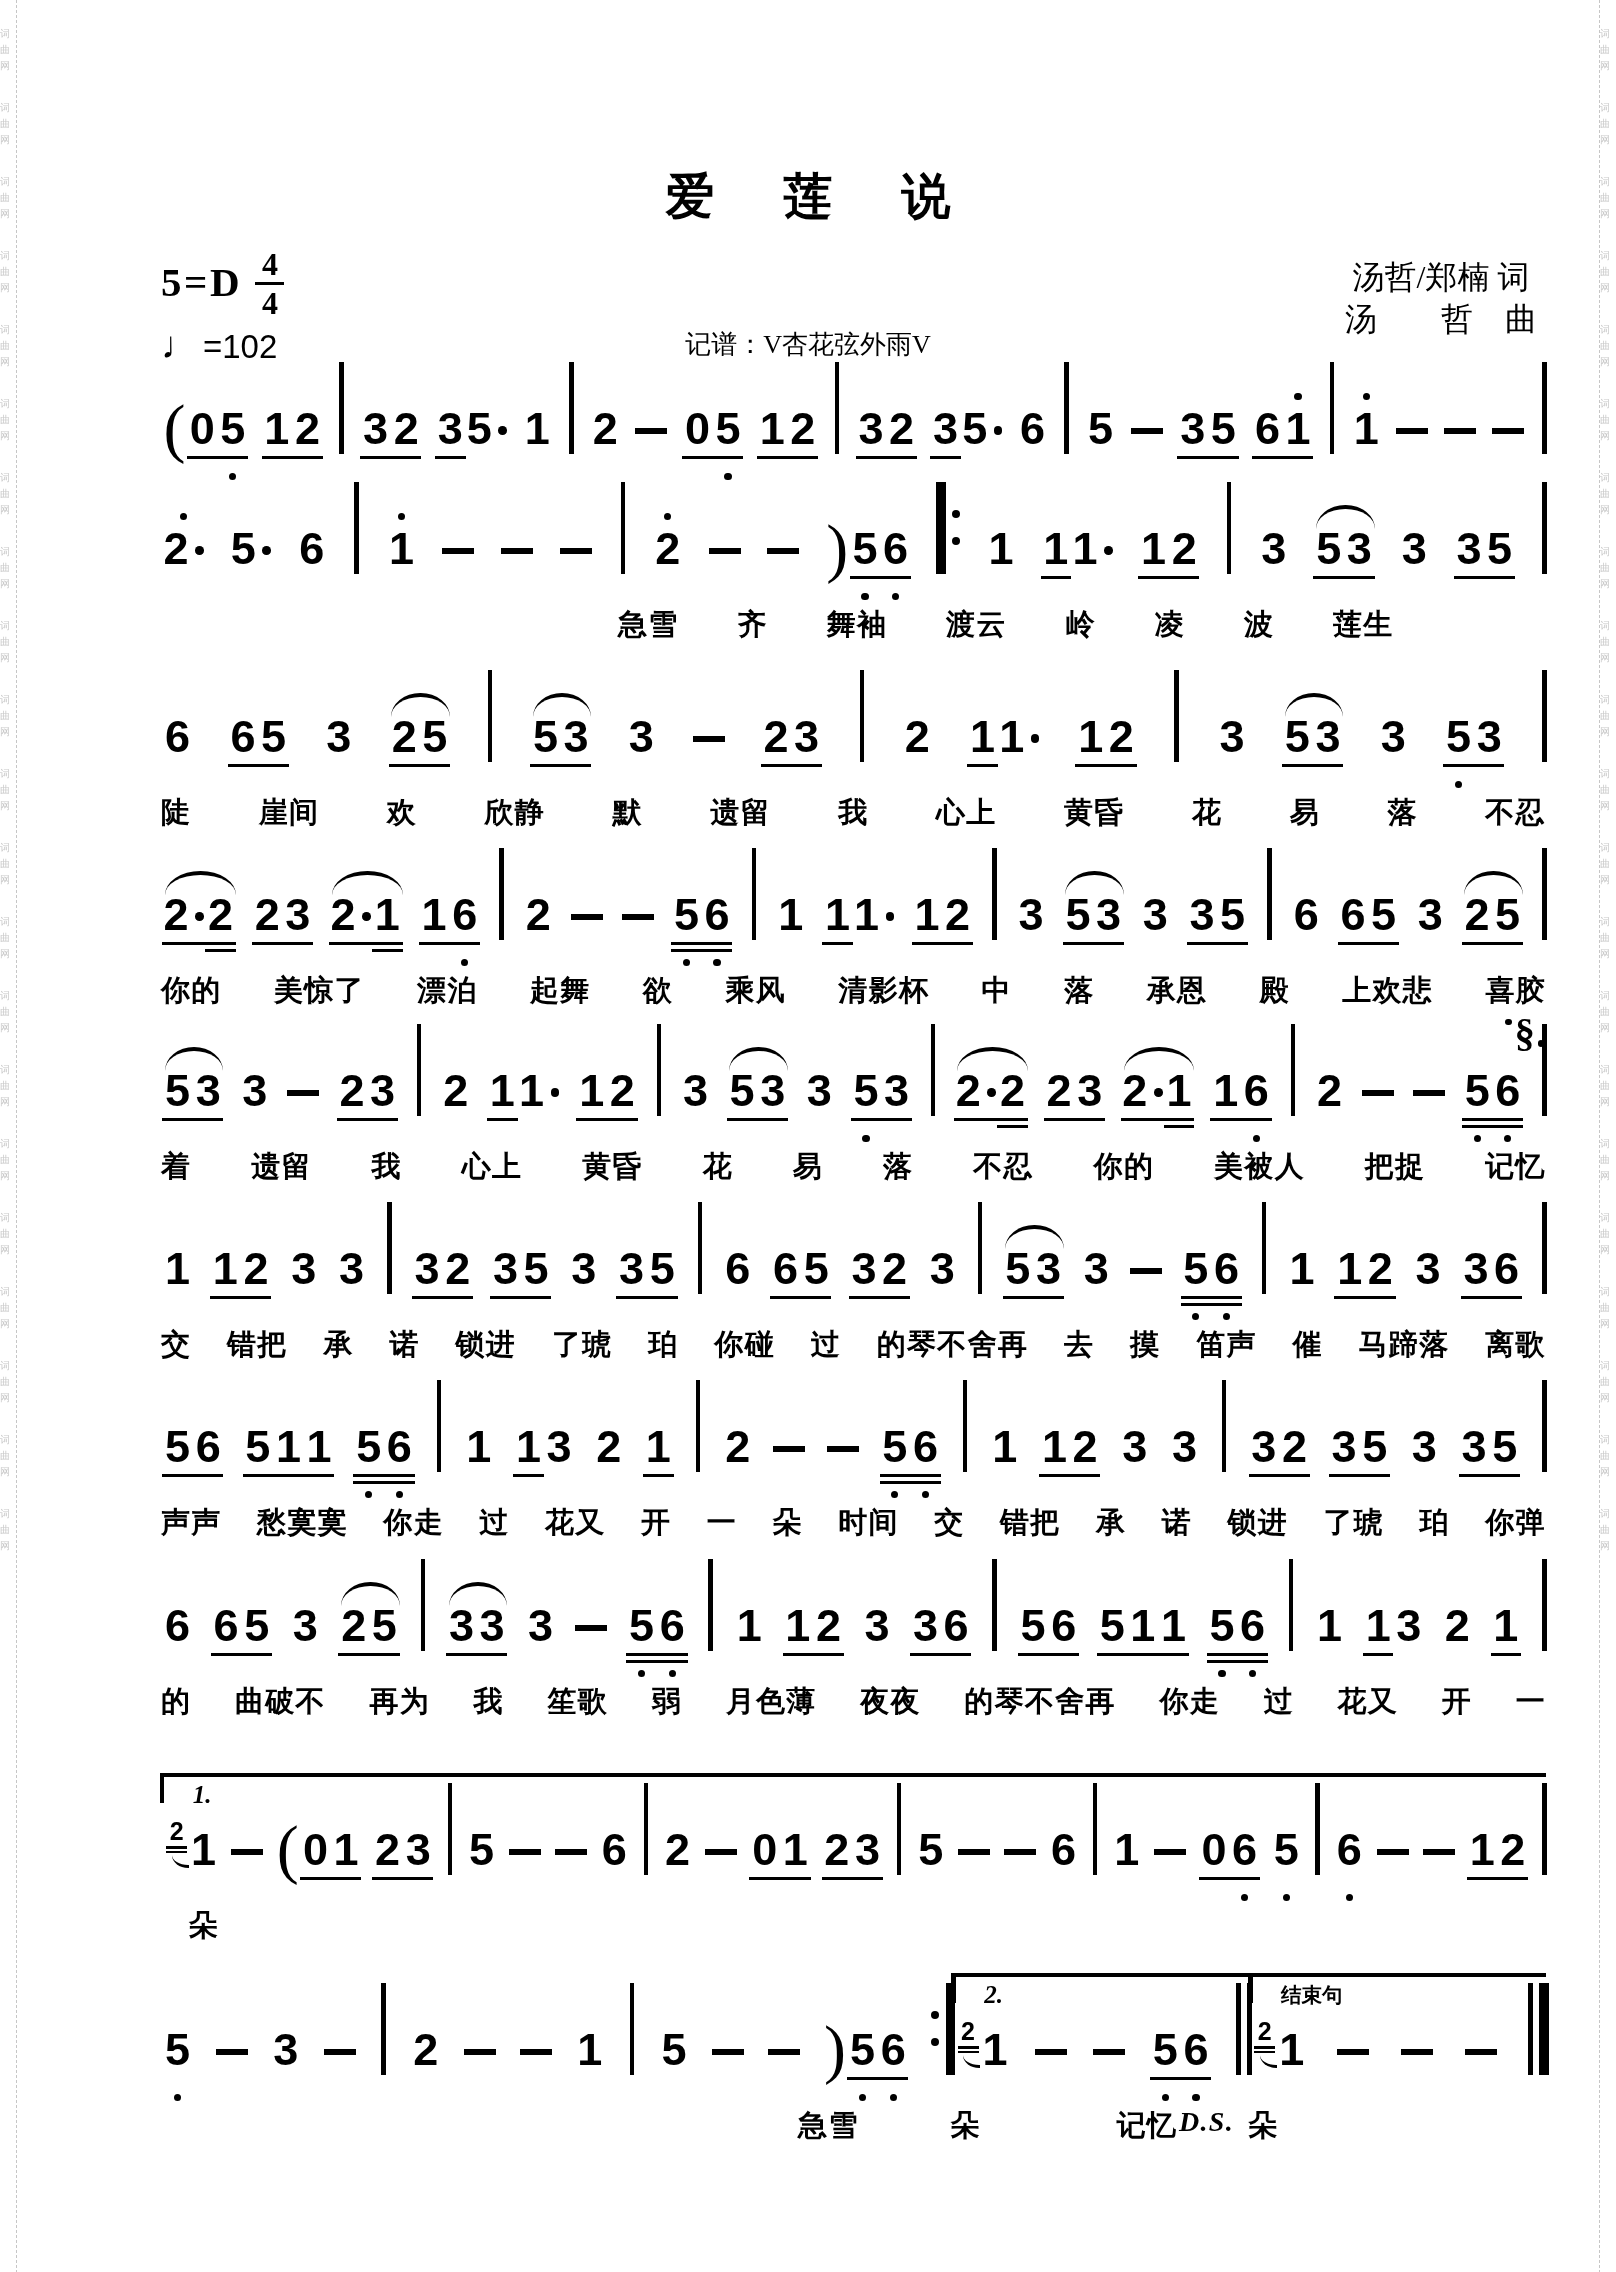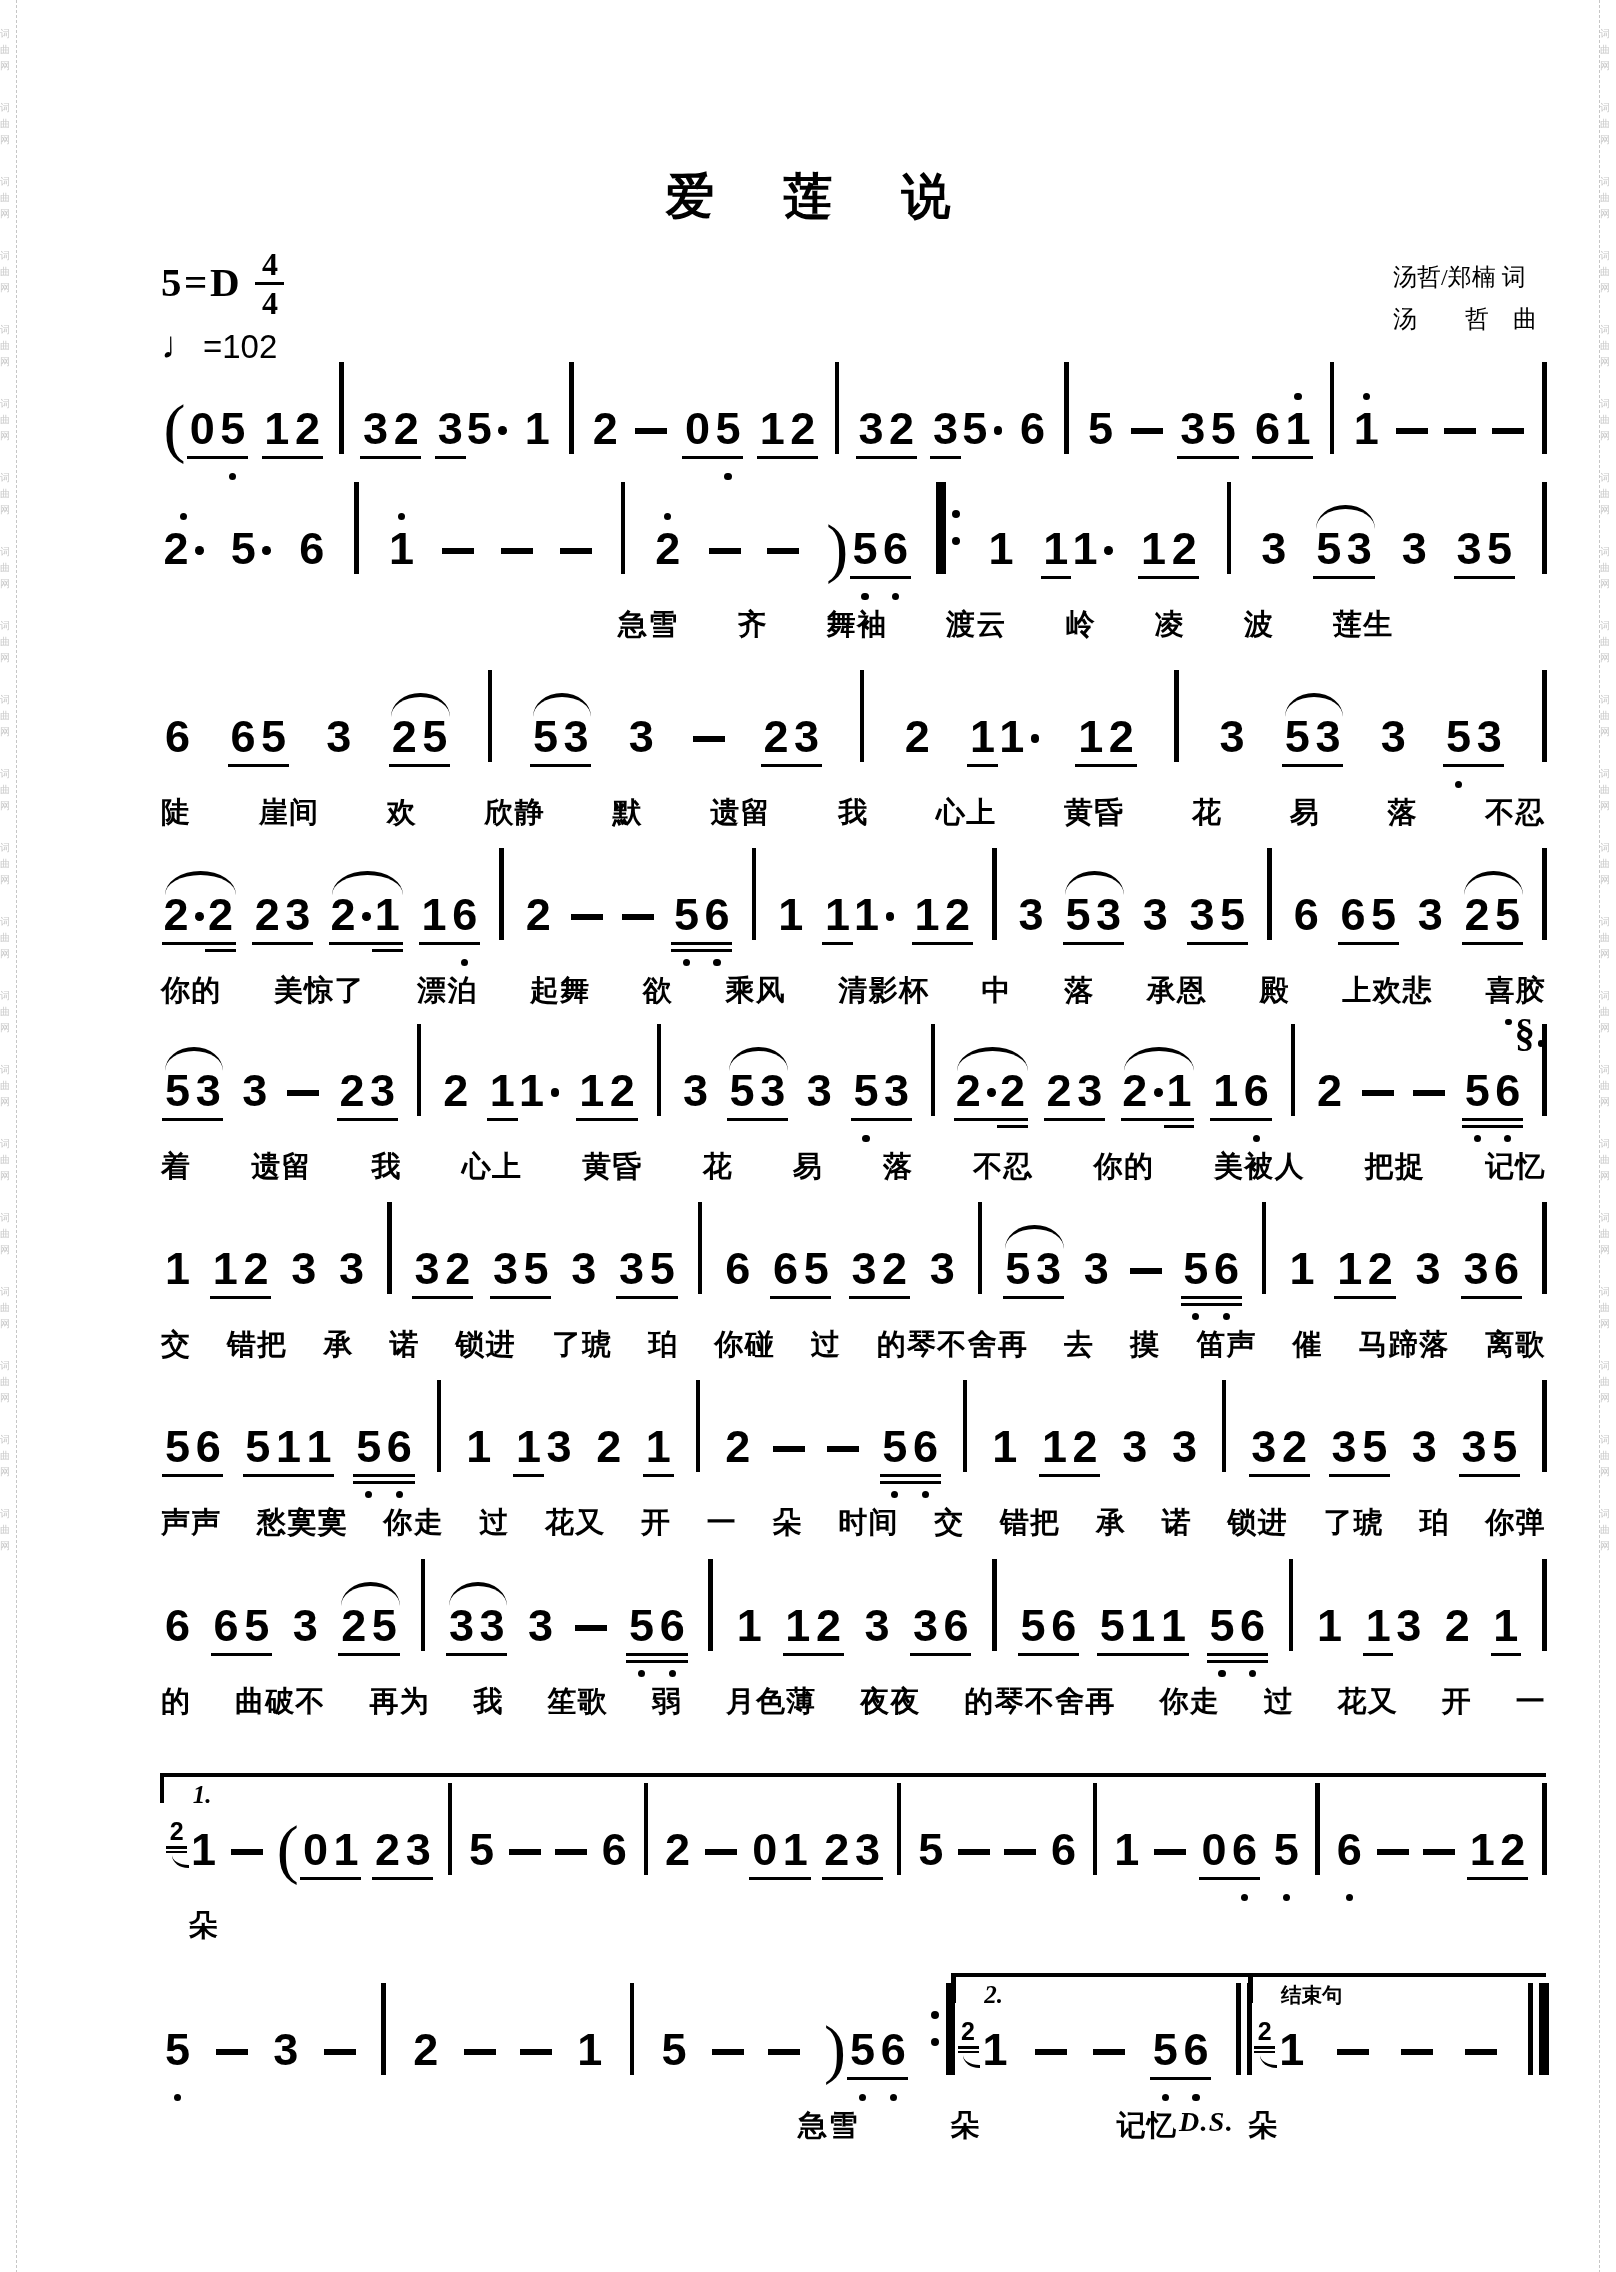"汤哲/郑楠 词" .credits { font-size: 24px -> 32px; text-align: left -> center }
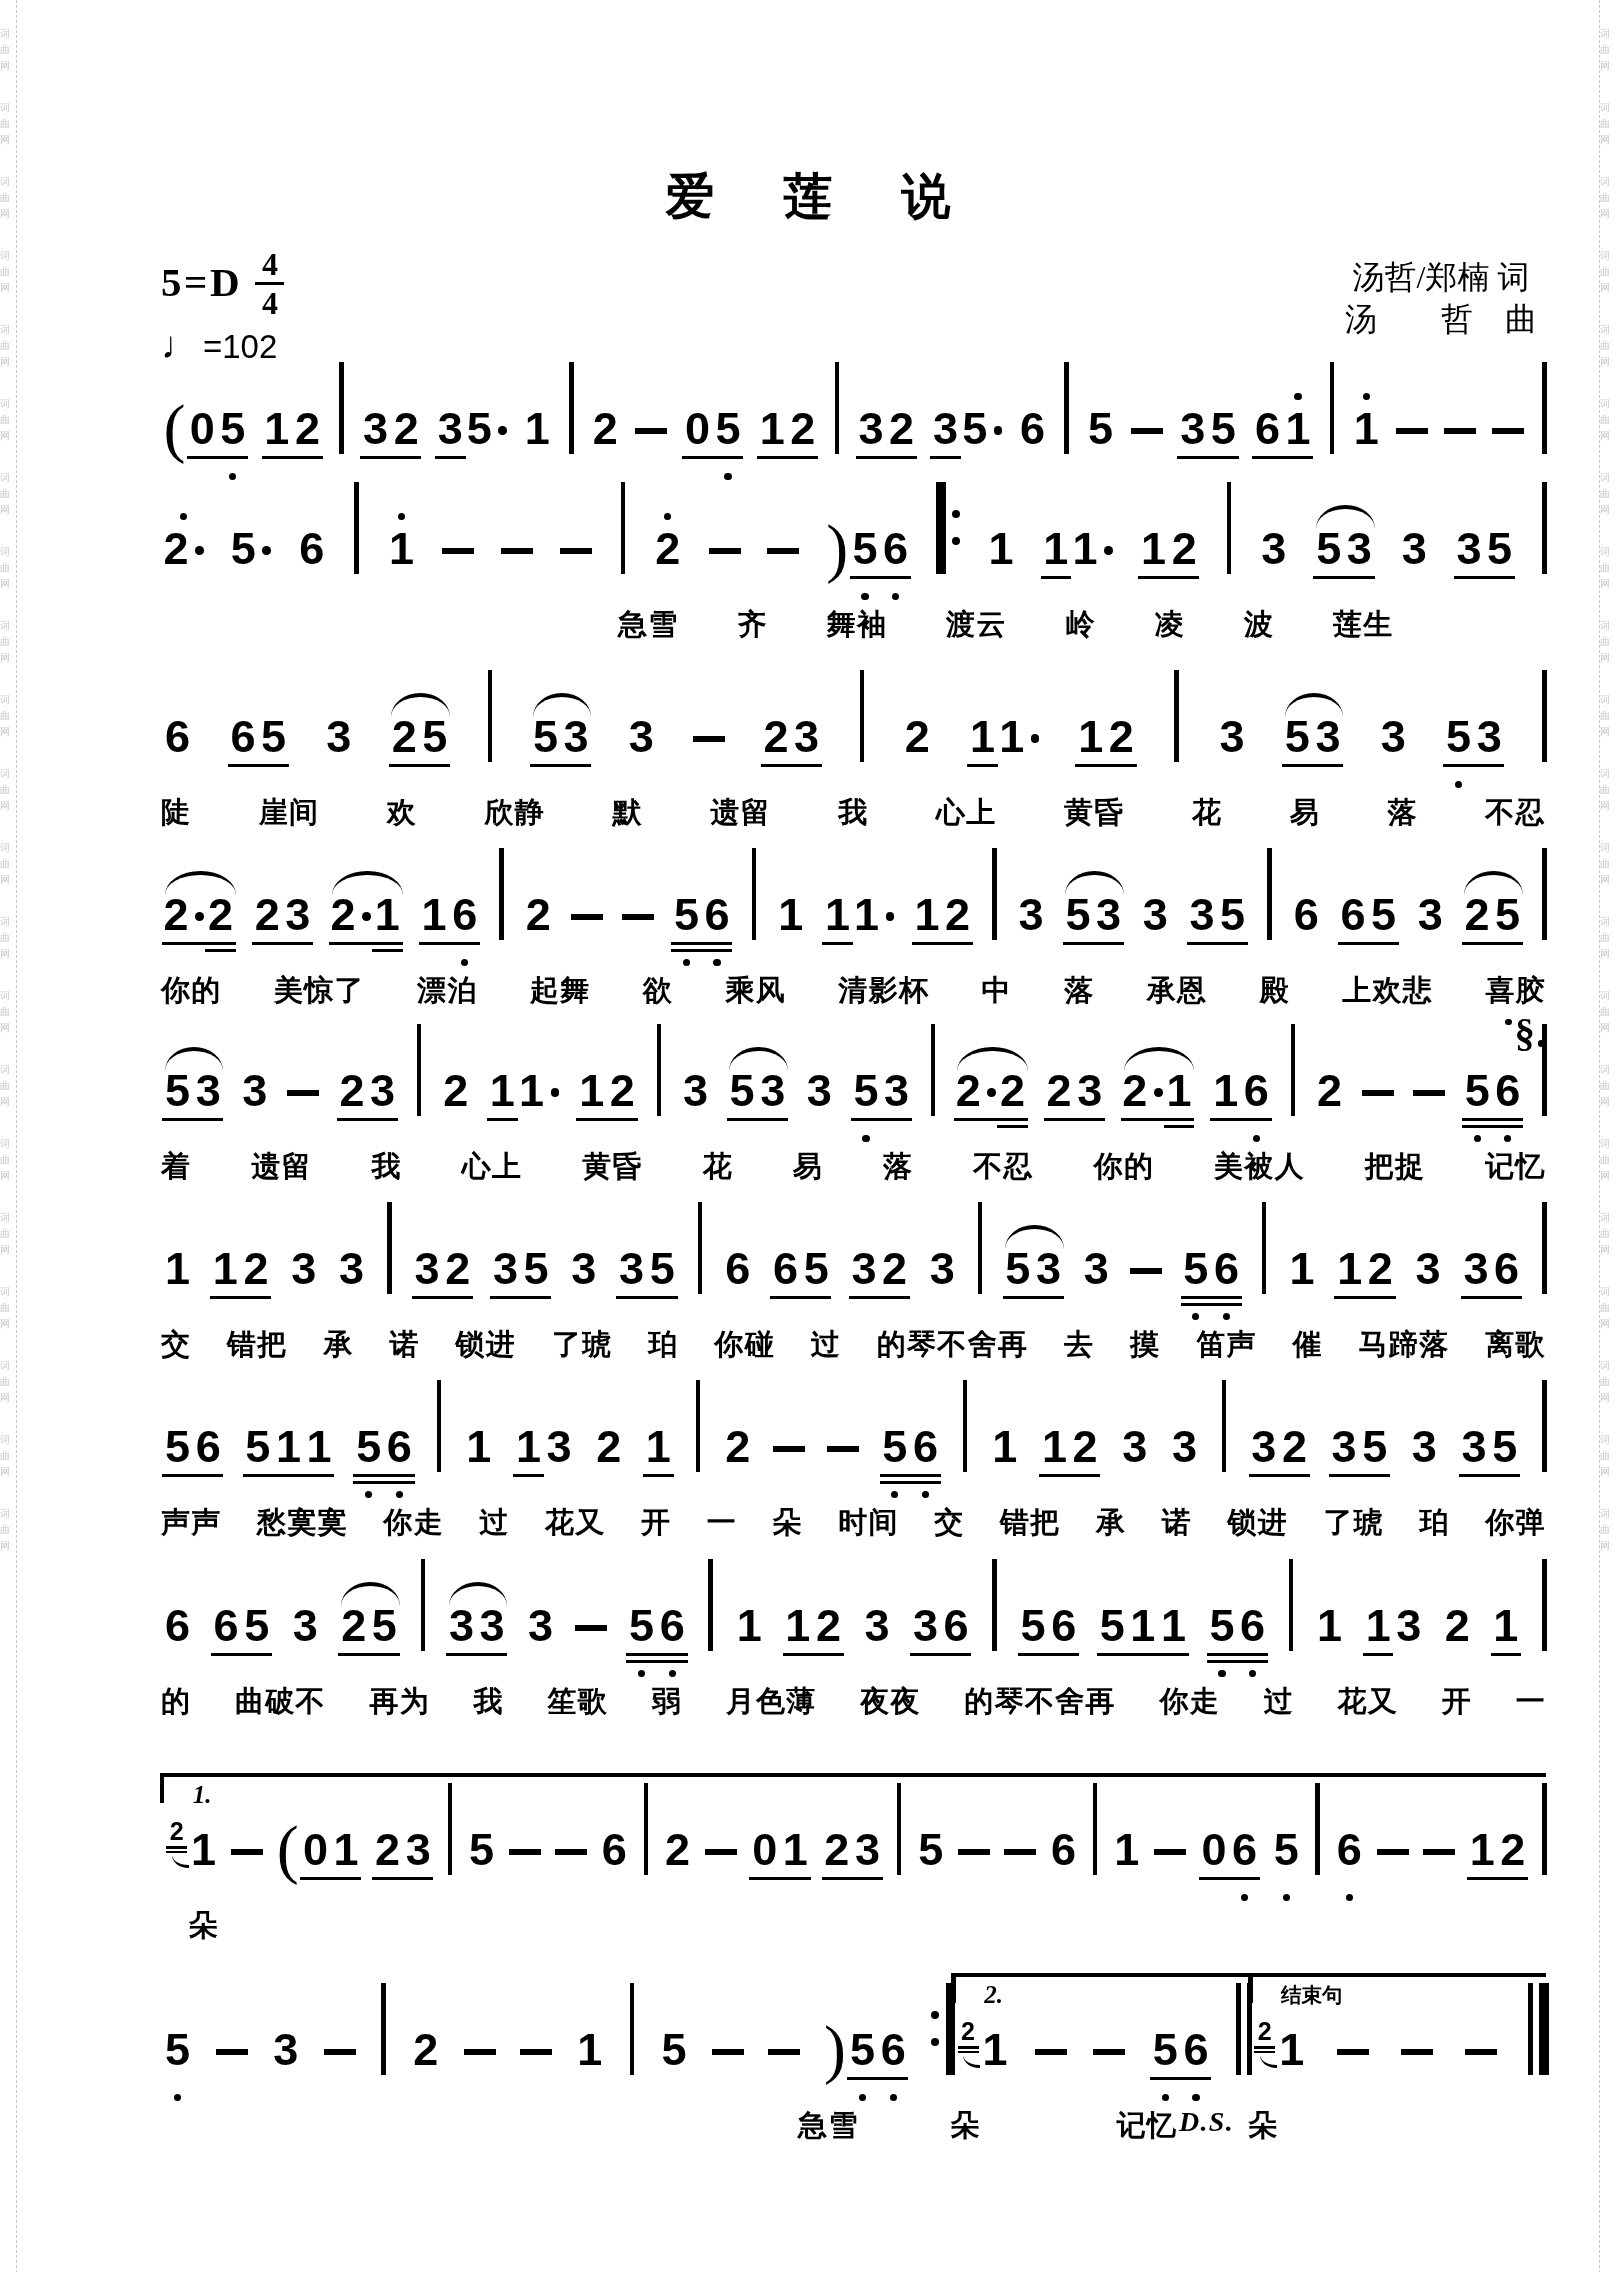"记谱：V杏花弦外雨V" div.transcriber { html: none -> <div>记谱：V杏花弦外雨V</div> }
